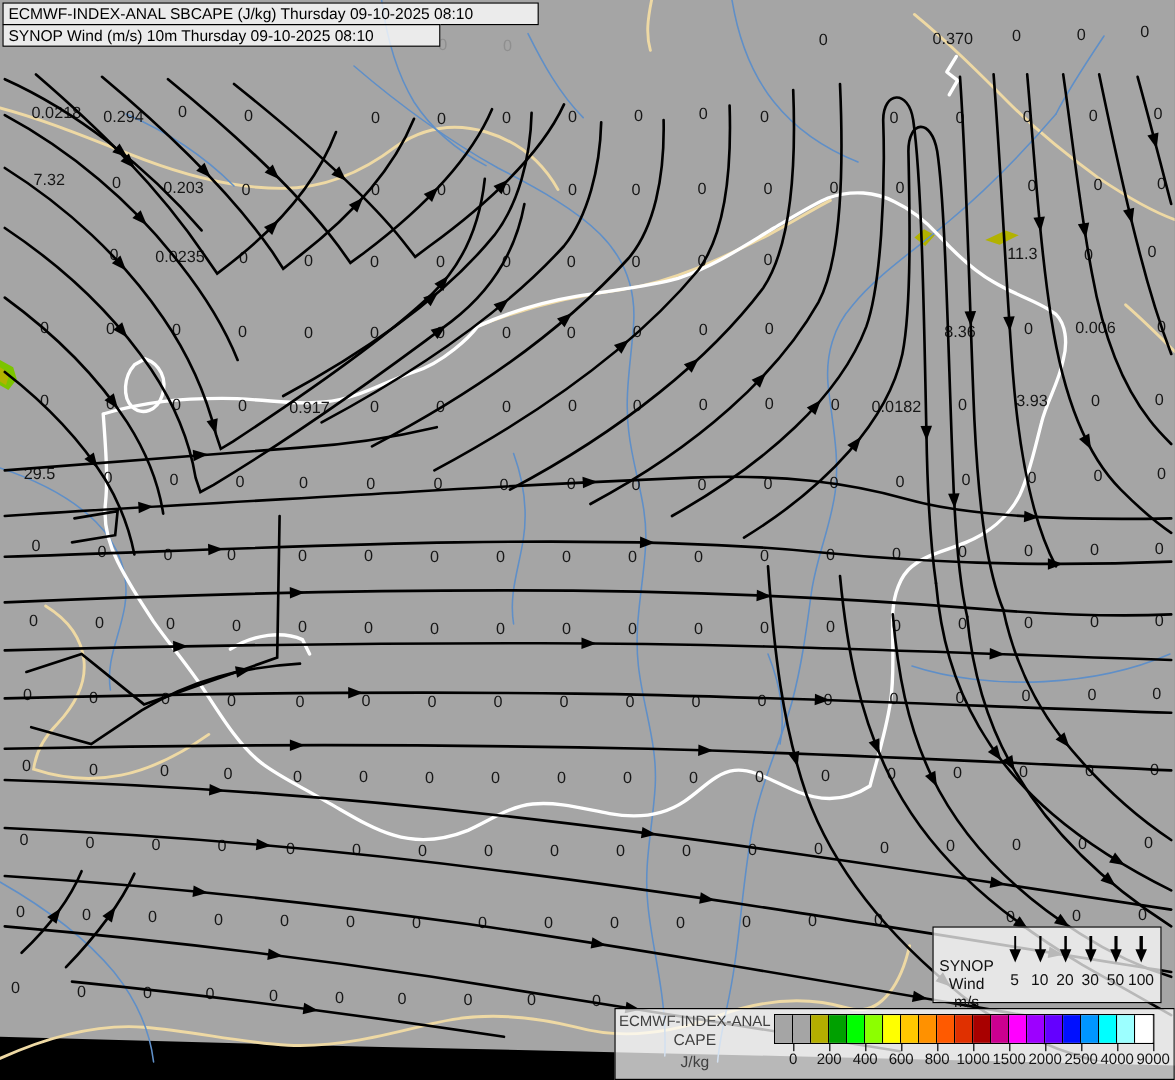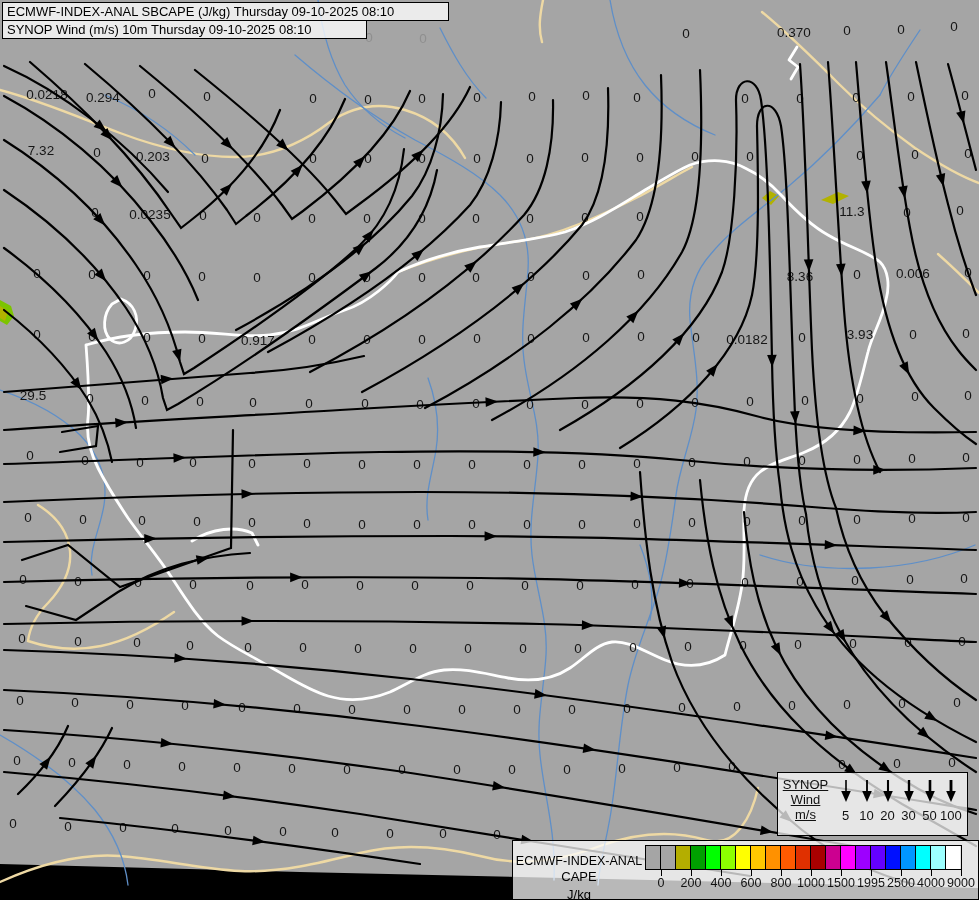"SYNOP" .wl-text { padding-top: 4px -> 24px; text-decoration: underline -> none }
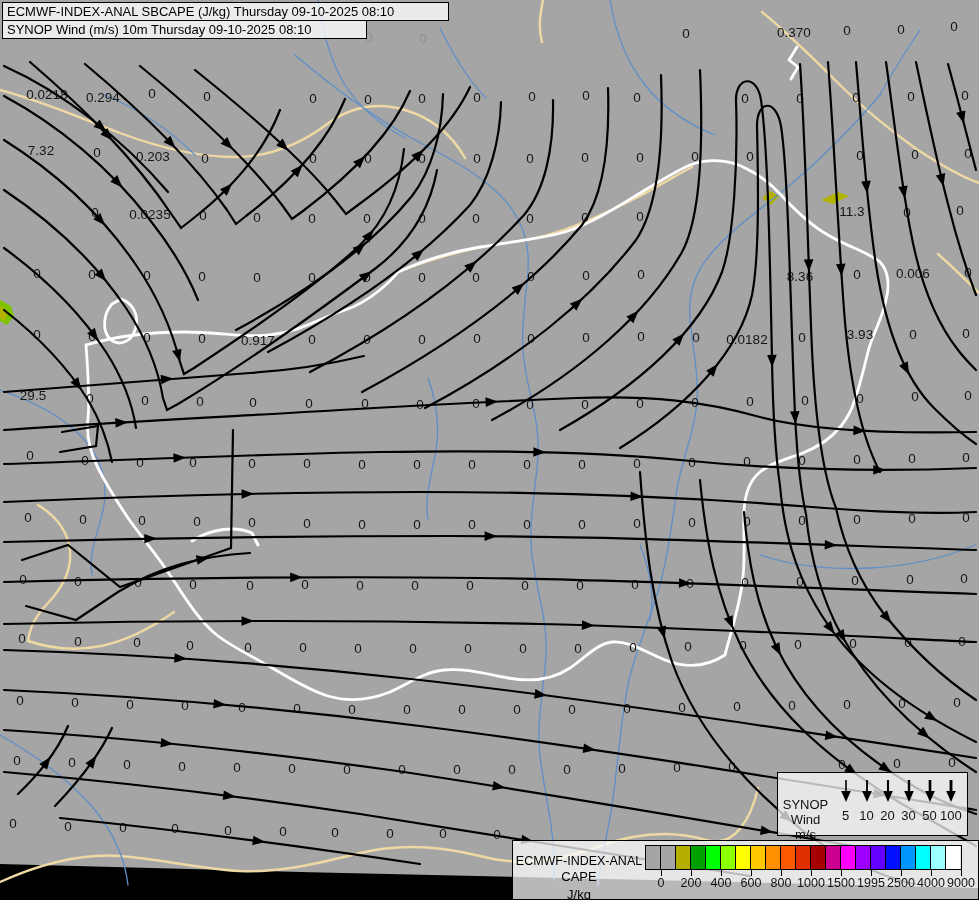"ECMWF-INDEX-ANAL" .cl-text { color: #000000 -> #404040; padding-top: 13px -> 3px }
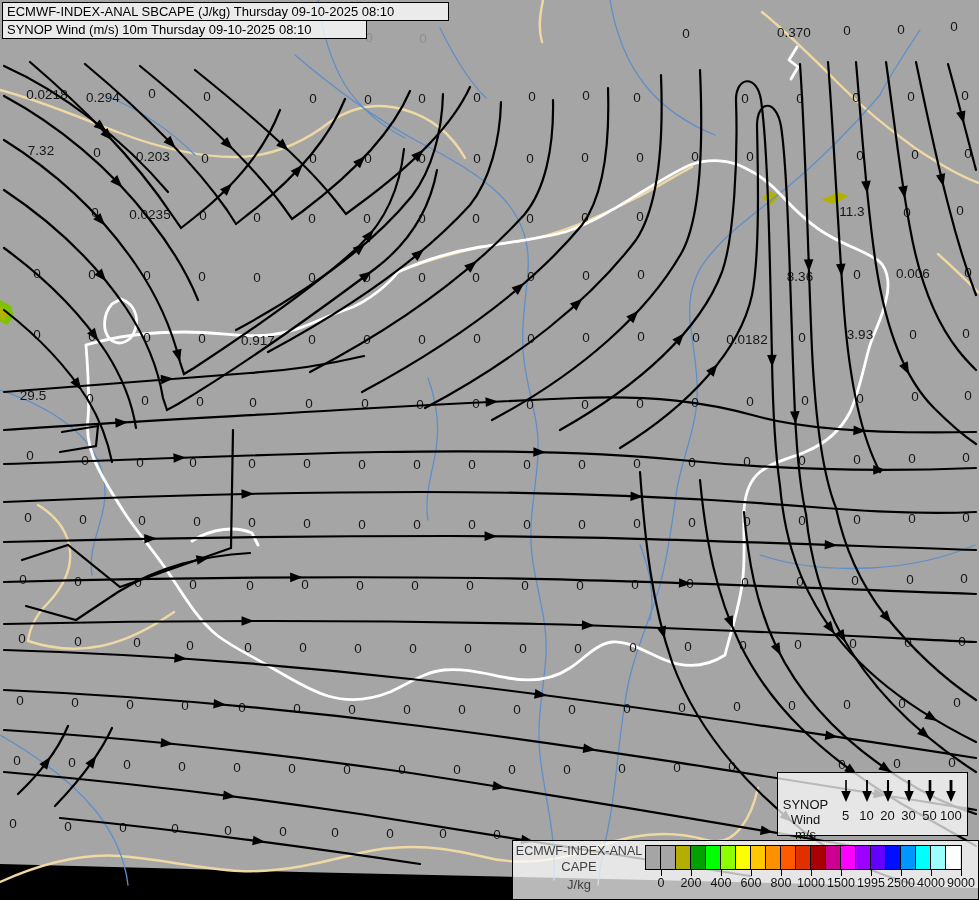"1995" div.clabel { text: 1995 -> 2000 }
